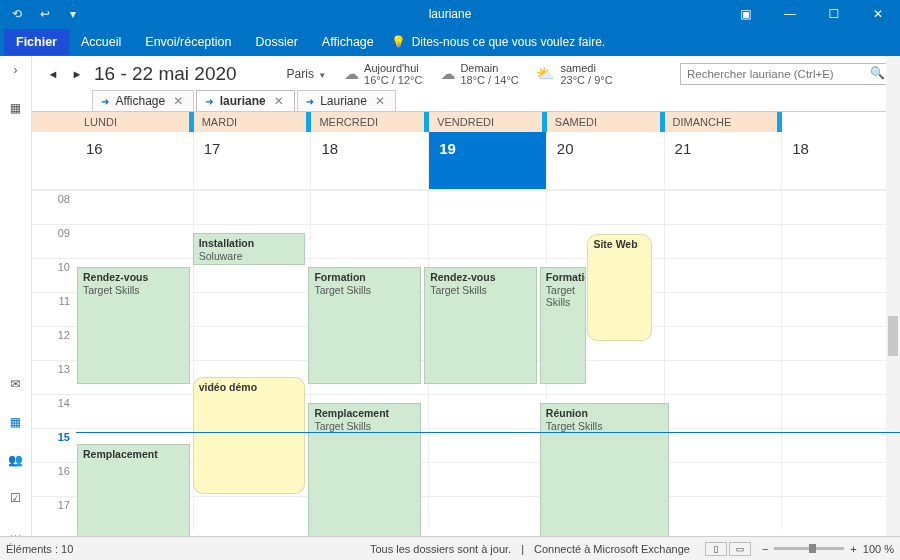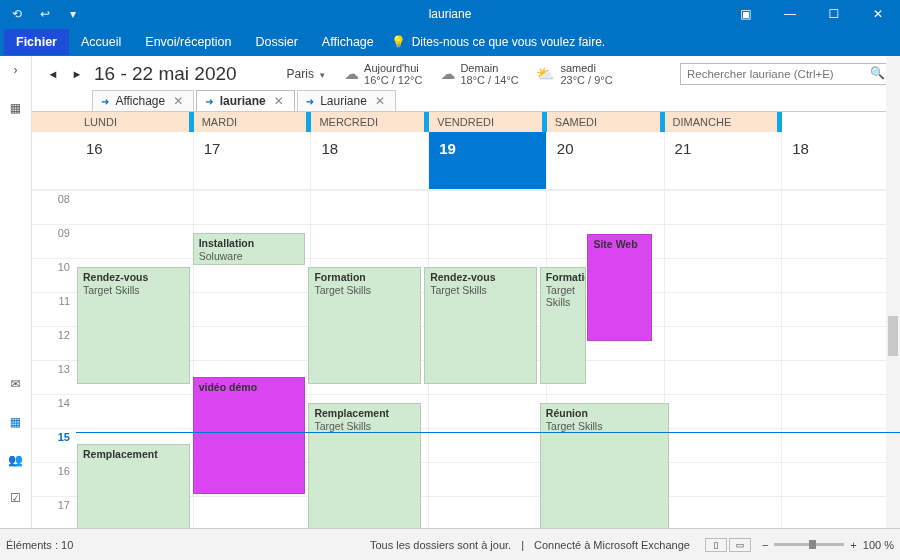"Site Web" .ev-orange { background: #d946ef -> #fef9c3; border-radius: none -> 10px }
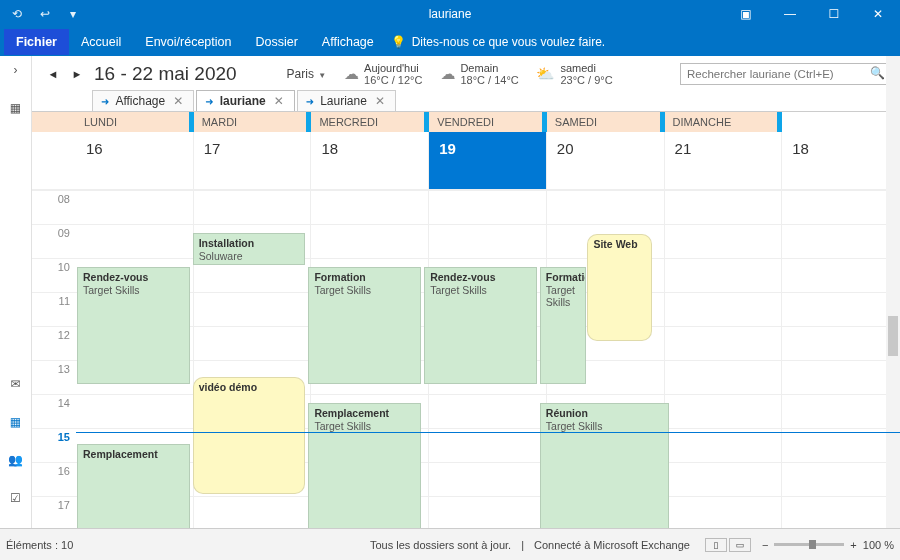"Éléments : 10" .status { height: 32px -> 24px }
